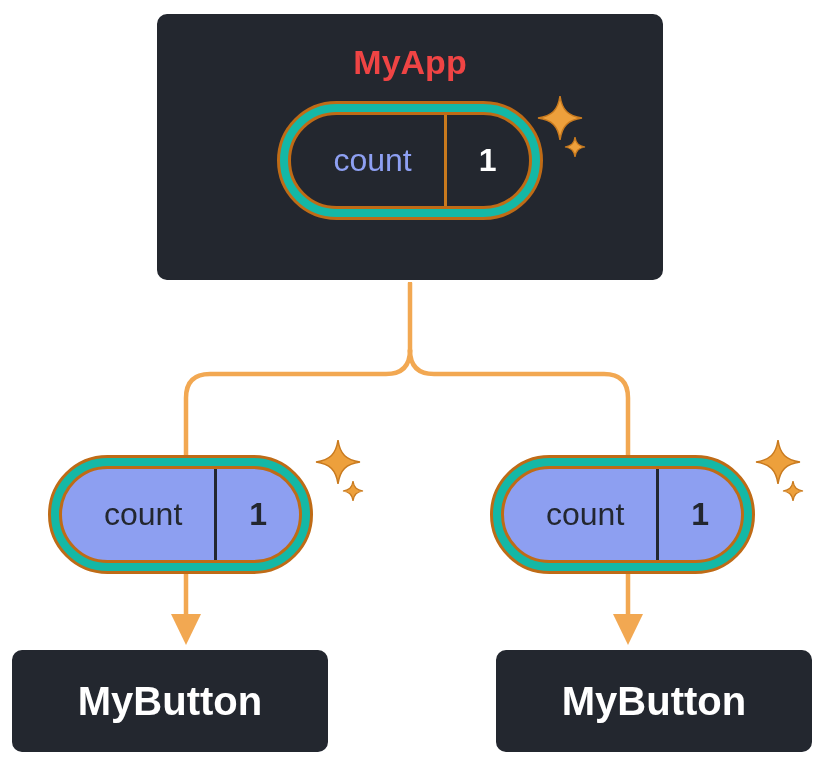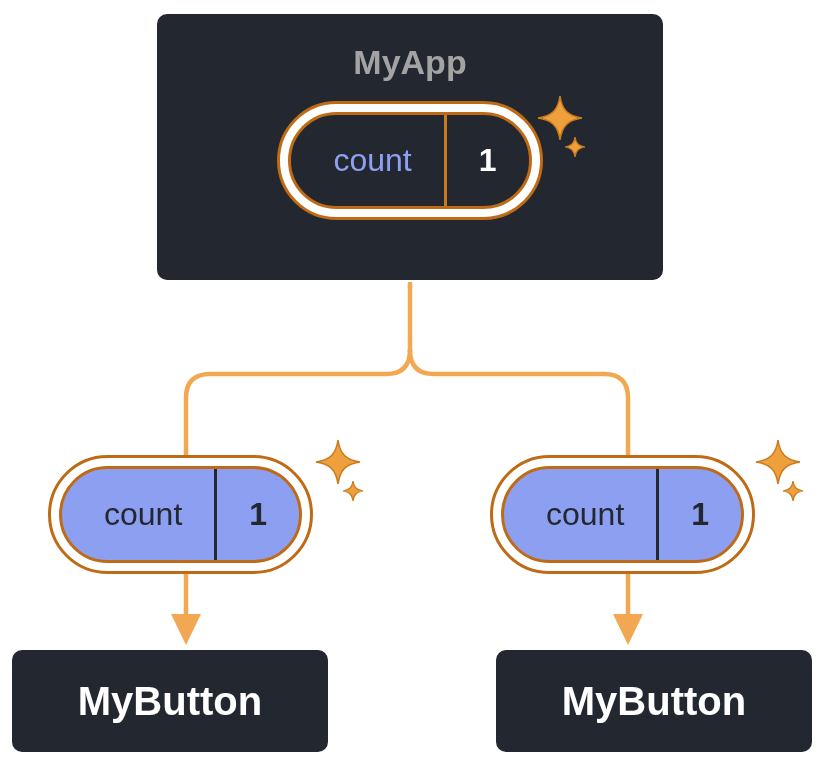"MyApp" .node-title { color: #a3a3a3 -> #ef4444 }
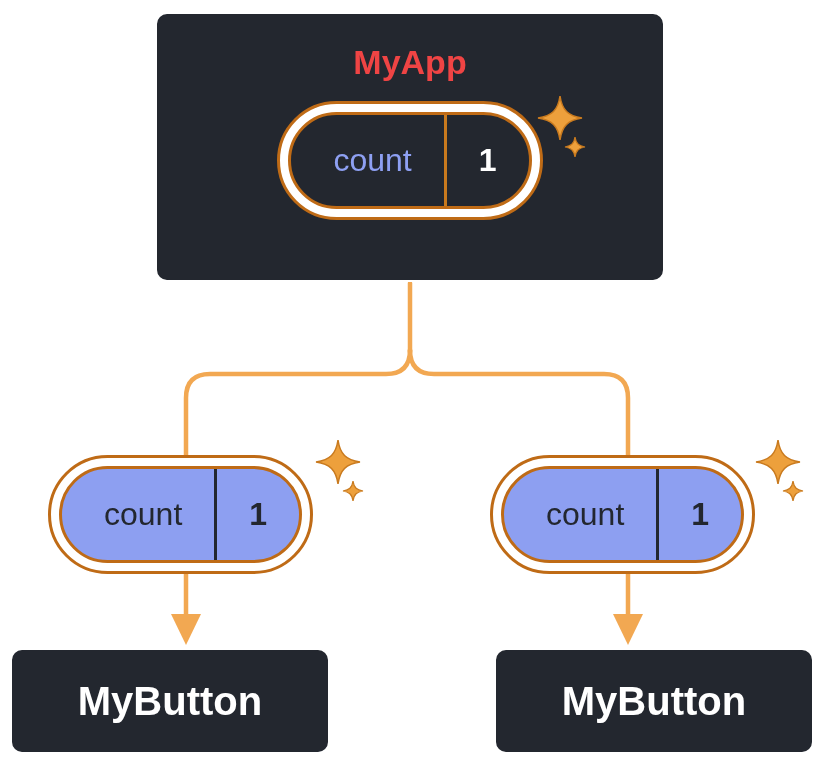"count" .pill { background: #ffffff -> #14b8a6 }
